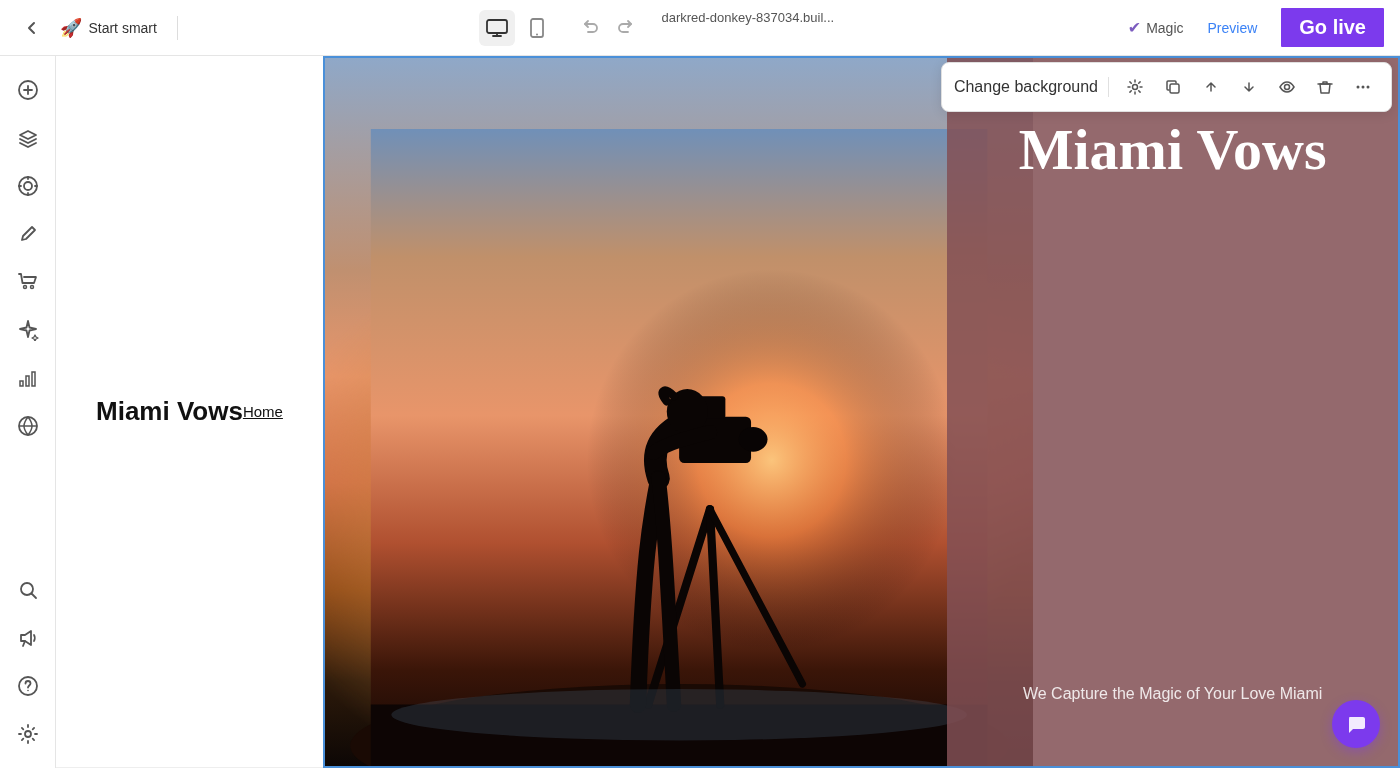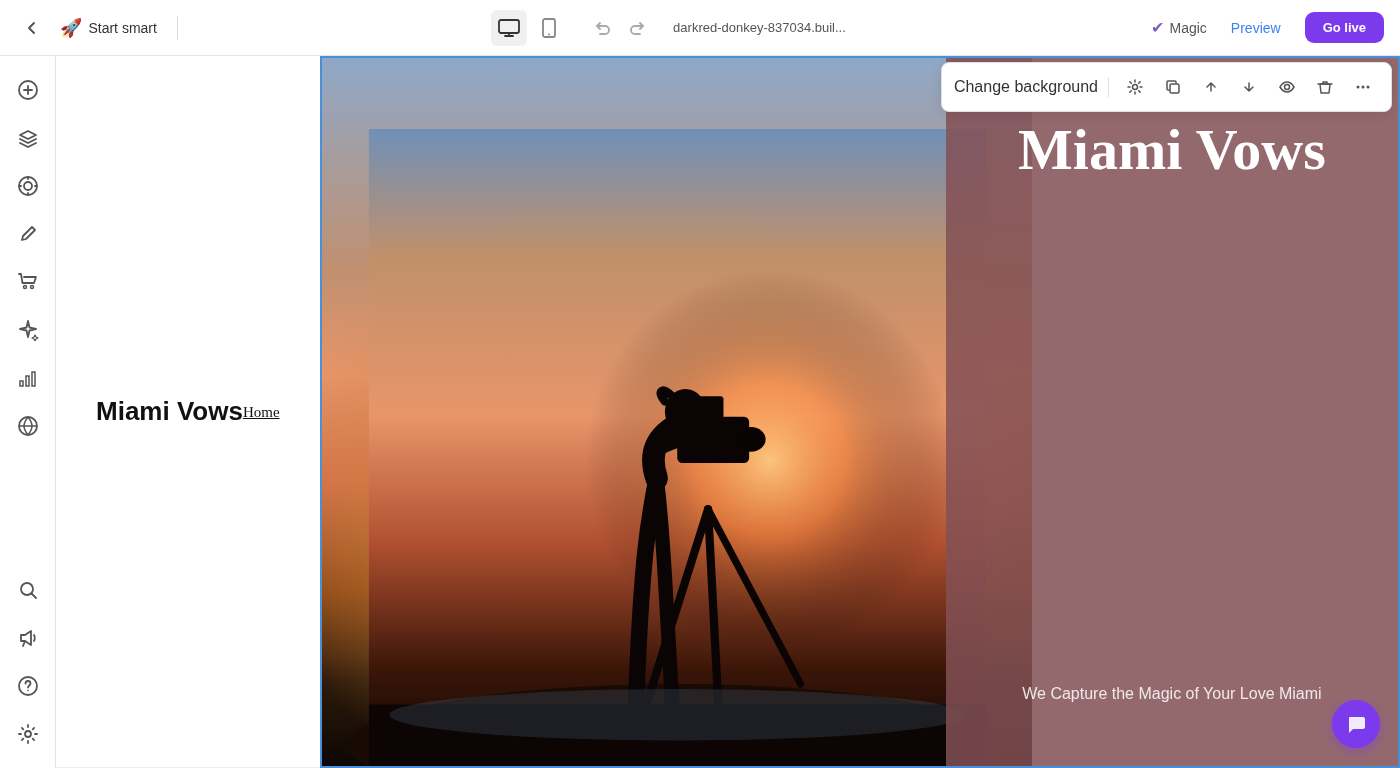"darkred-donkey-837034.buil..." .nav-center { align-items: center -> none }
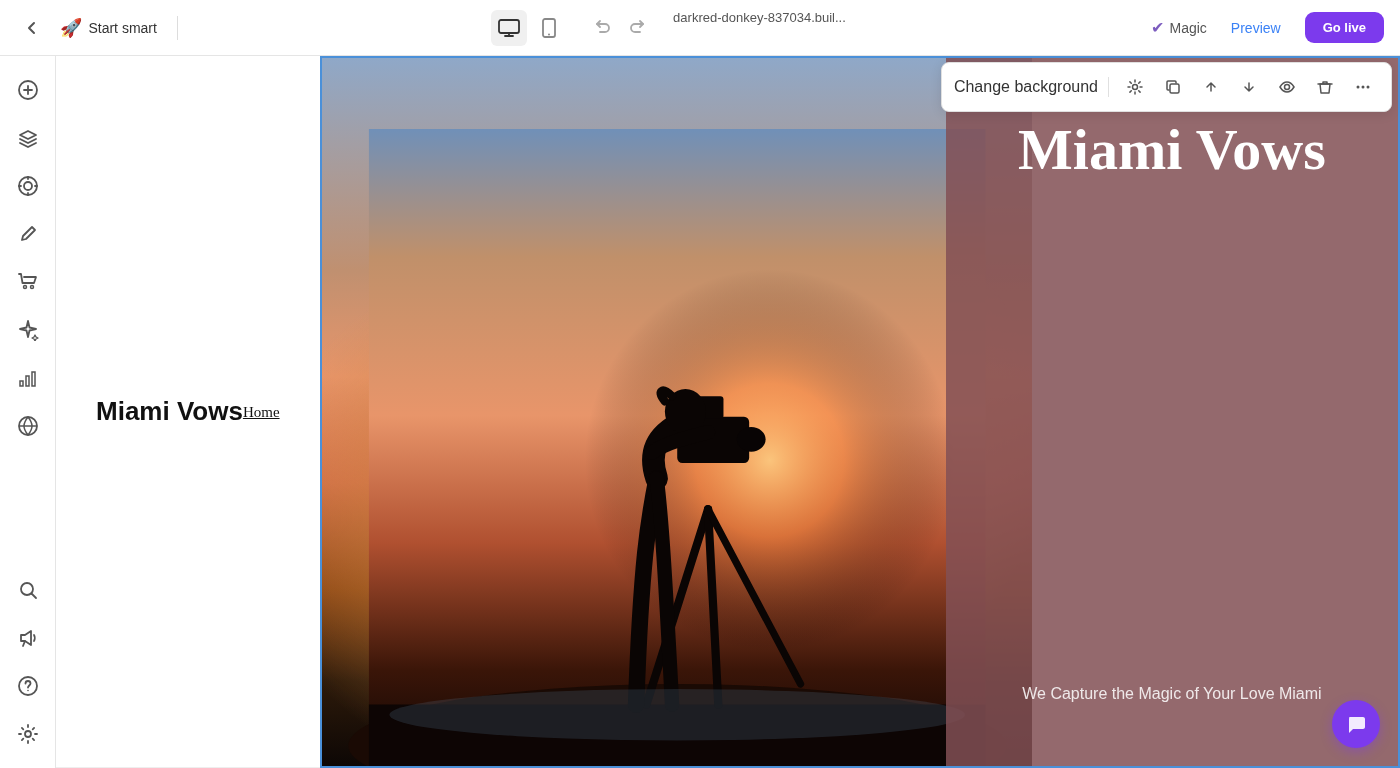"Go live" .nav-golive-btn { border-radius: 9px -> 1px; font-size: 13px -> 20px }
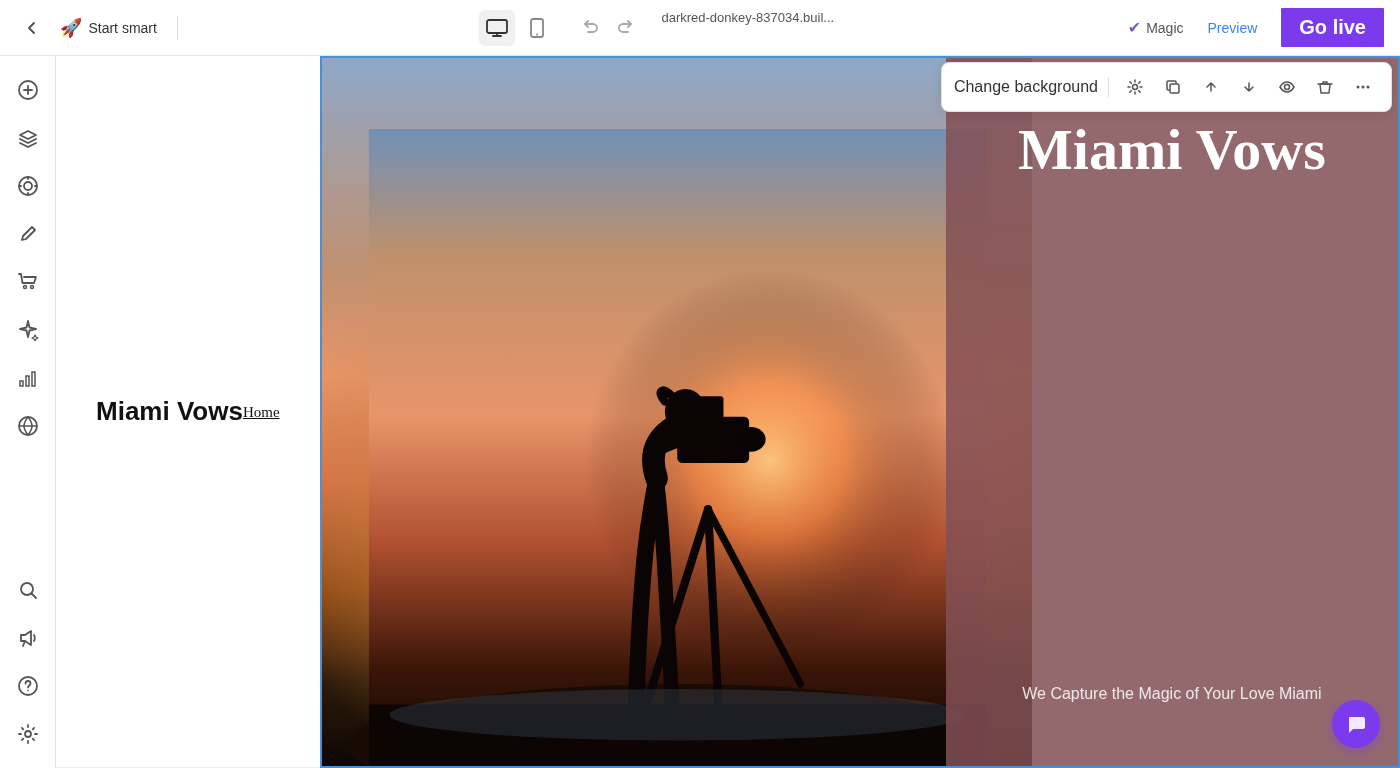"Home" .site-nav-link { font-family: Liberation Serif, serif -> none }
